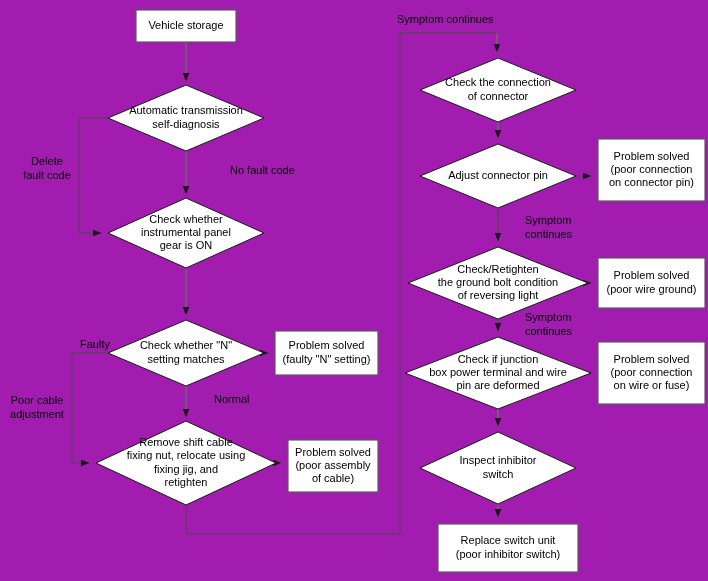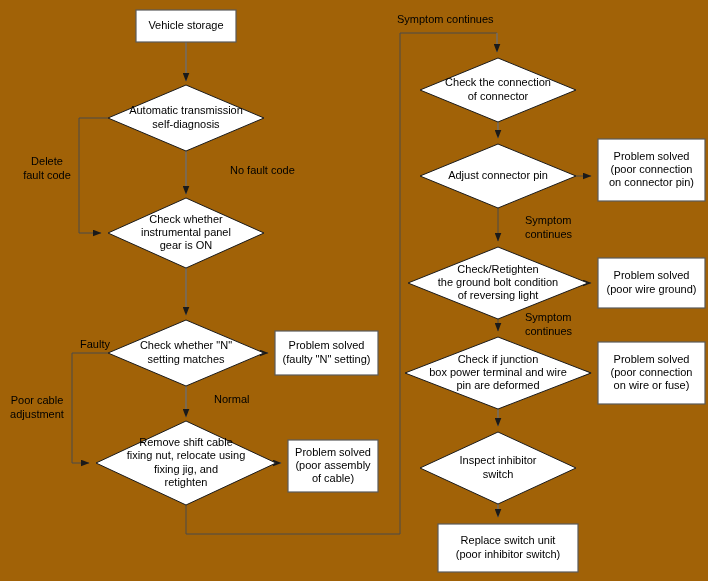"Vehicle storage" #flowchart-root { background: #a16207 -> #a21caf }
